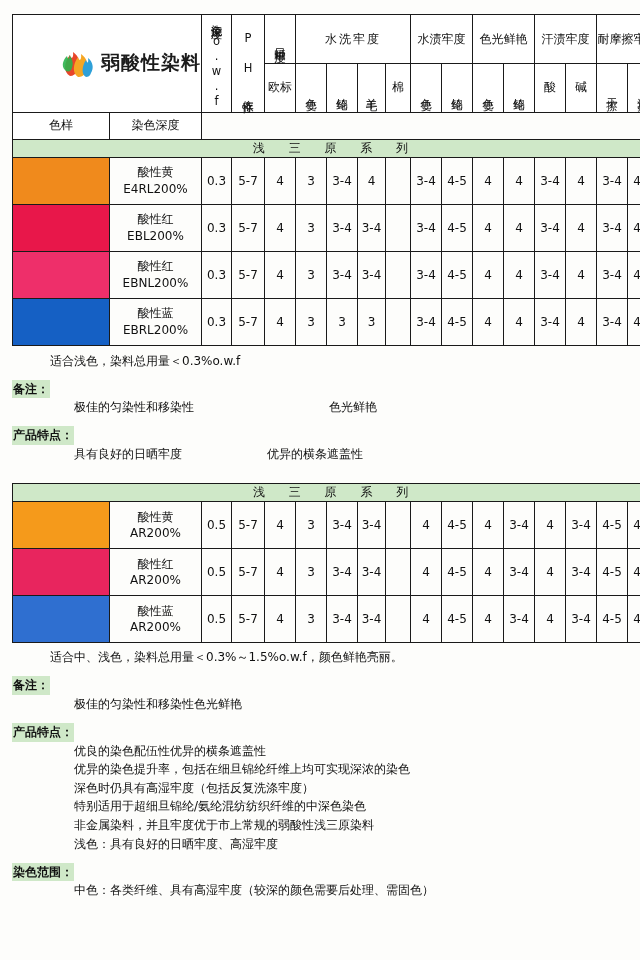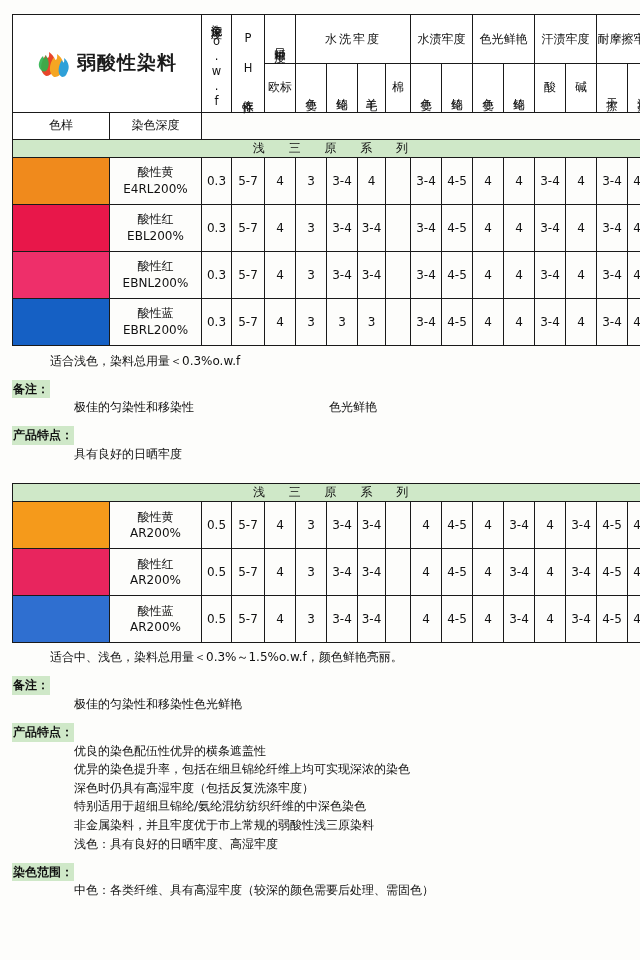"弱酸性染料" .logo-wrap { justify-content: center -> flex-end }
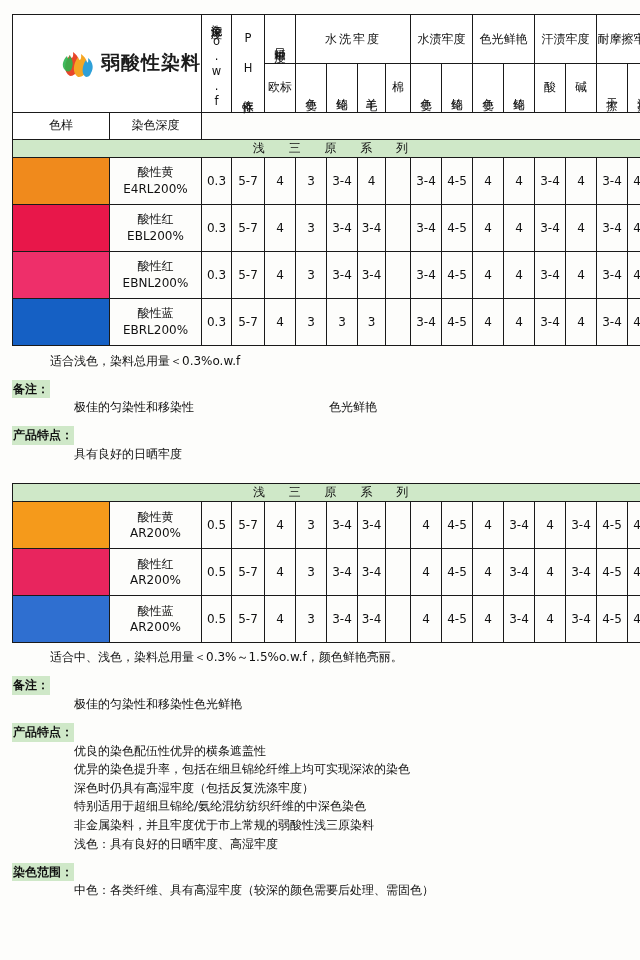"优异的横条遮盖性" span.c2 { html: none -> <span>优异的横条遮盖性</span> }
